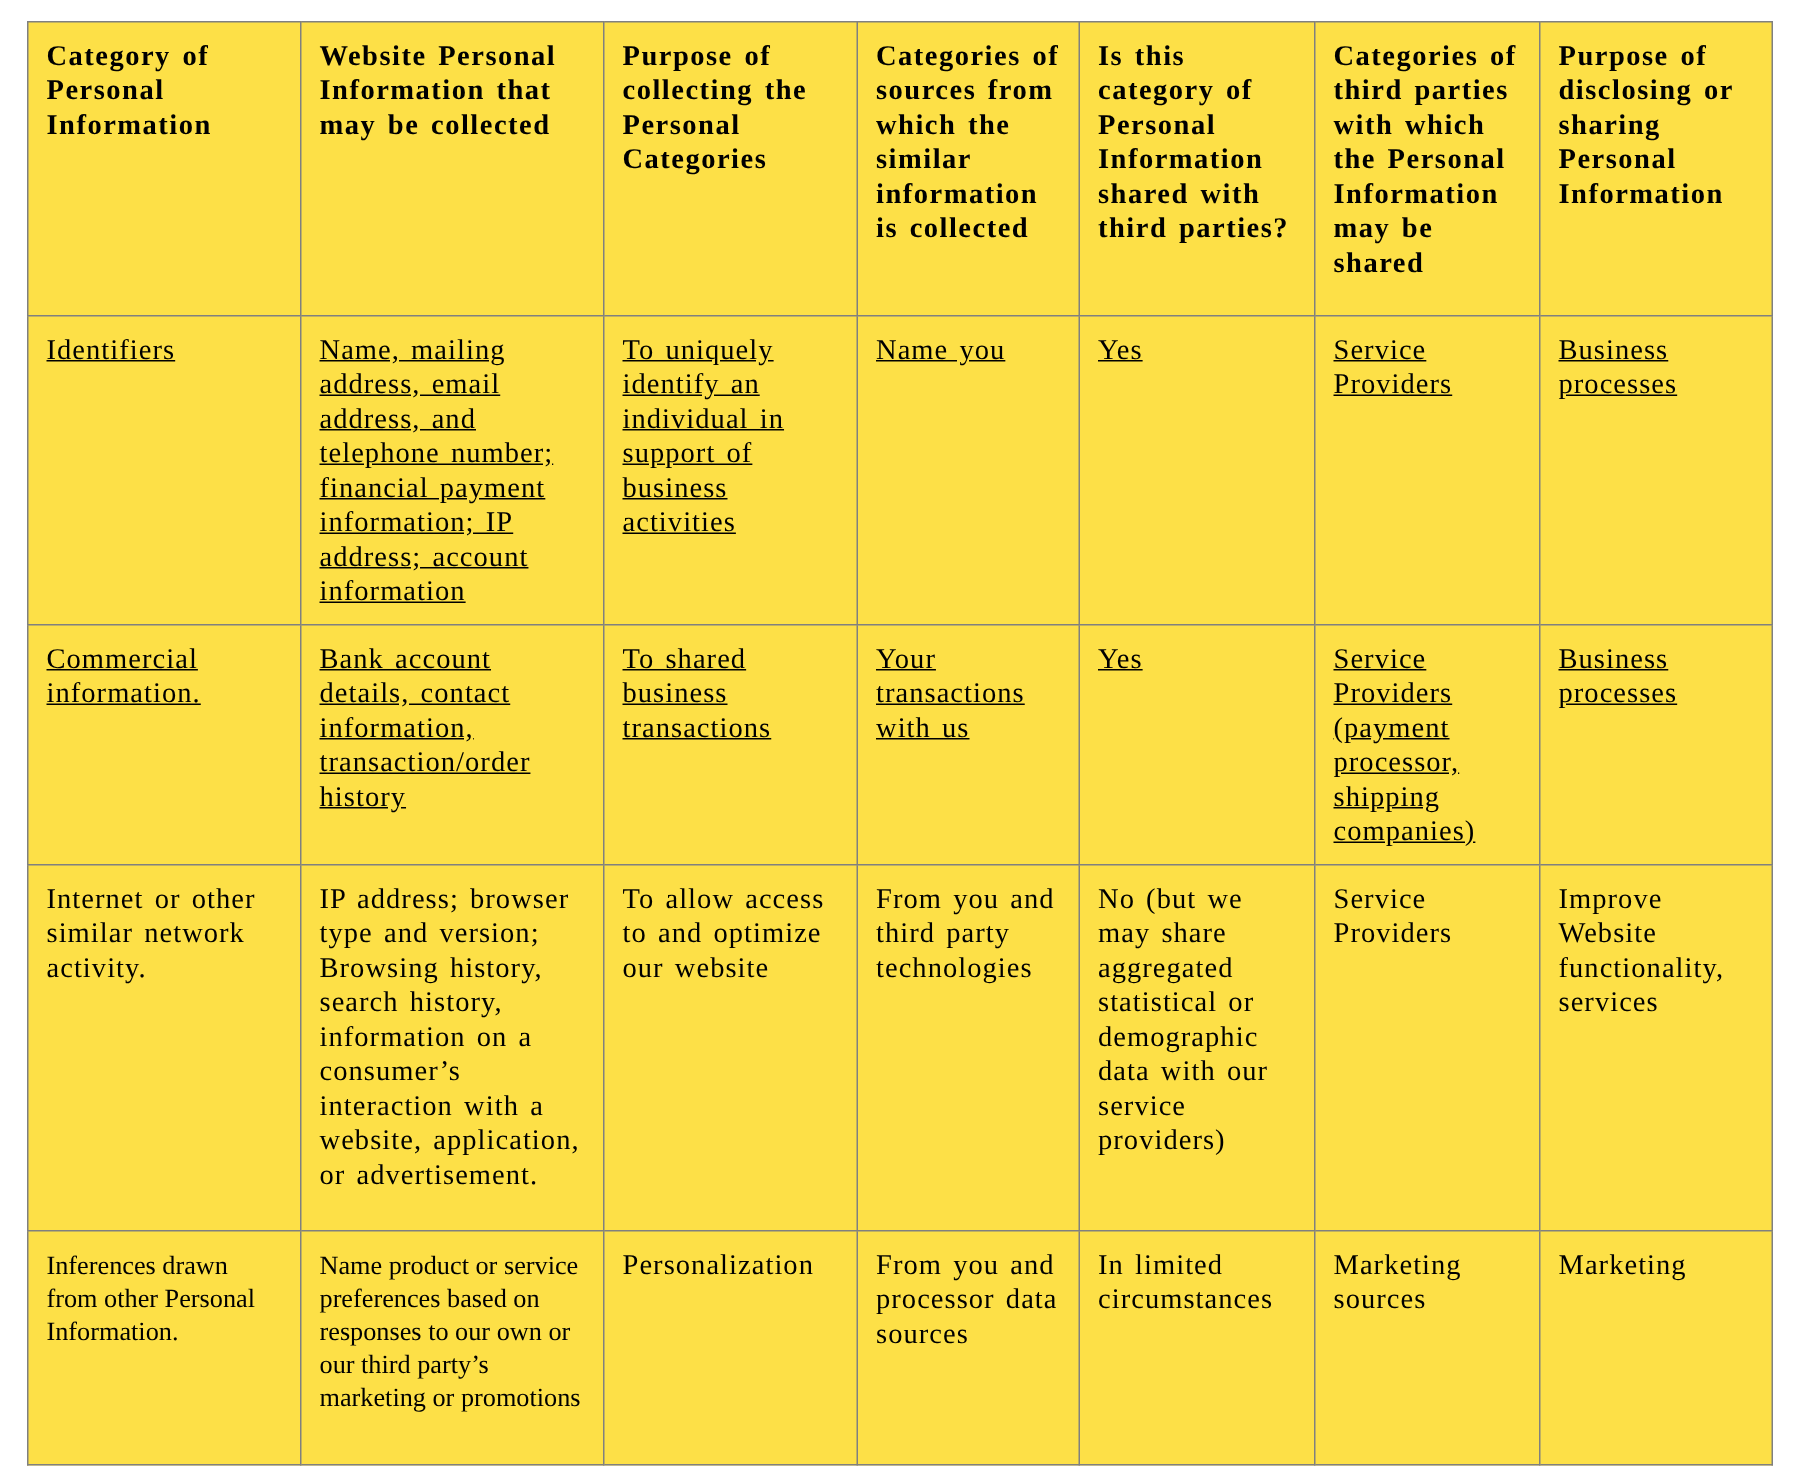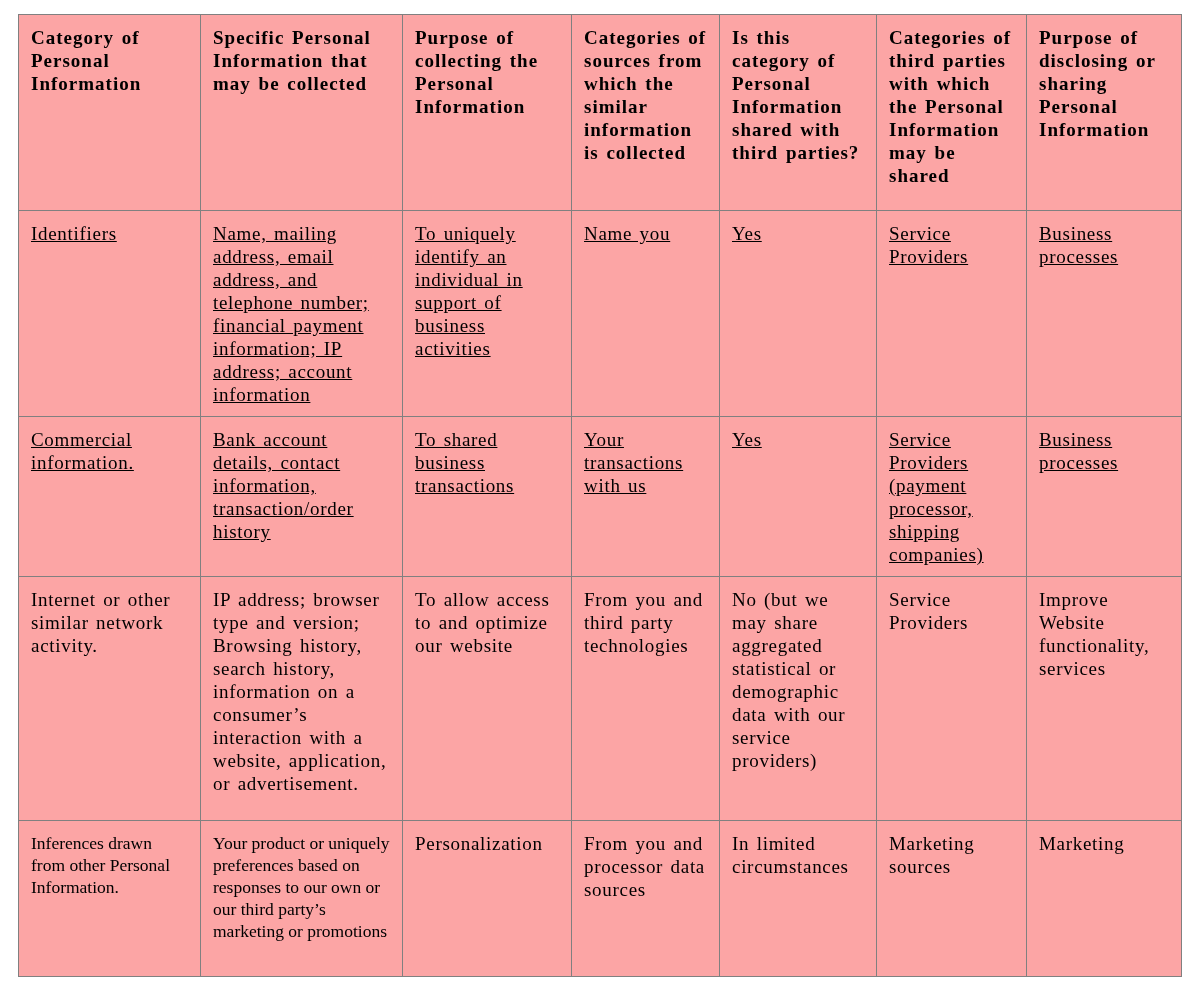"Category of Personal Information" table.privacy-table { background: #fca5a5 -> #fde047 }
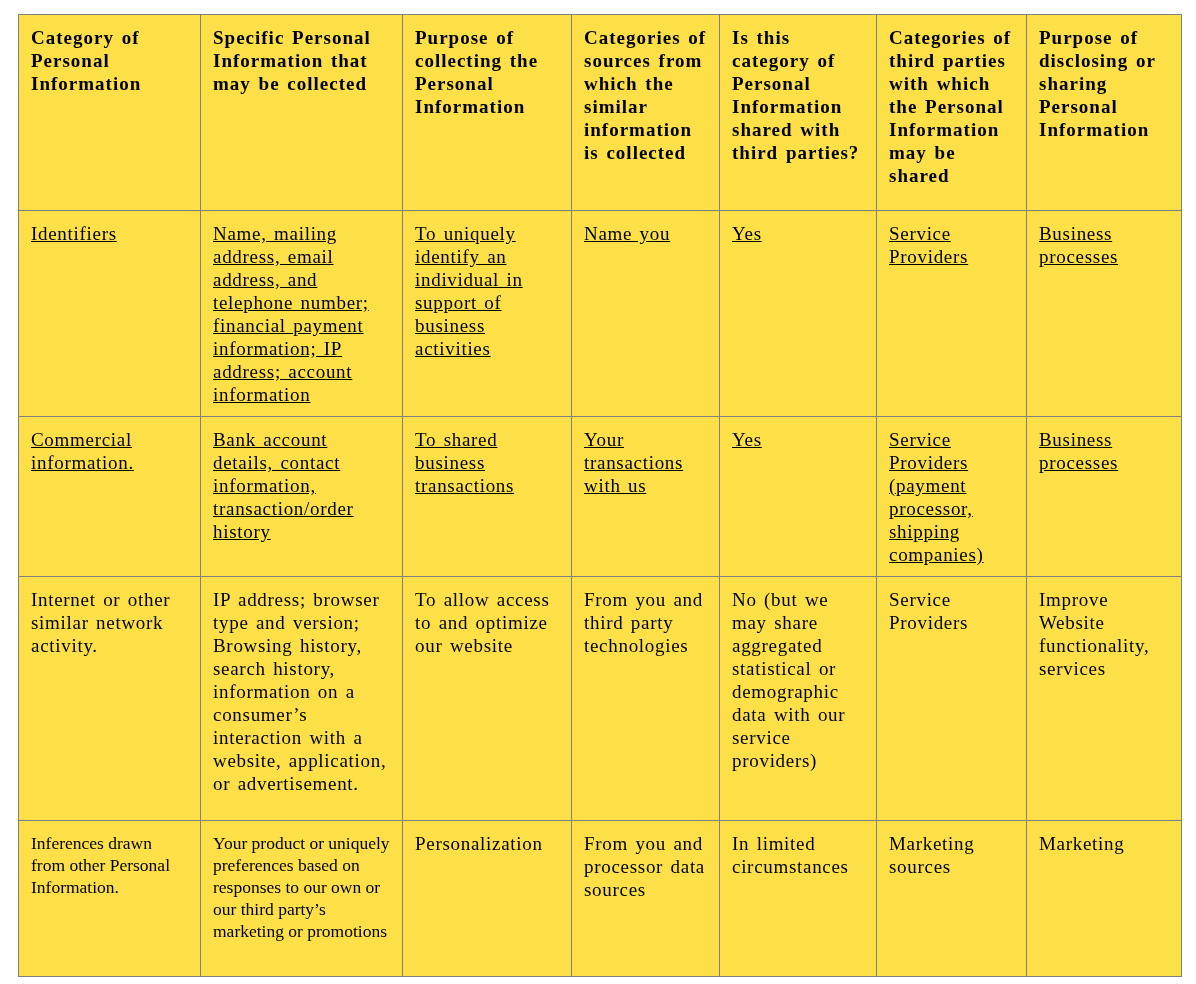"Specific Personal Information that may" th { text: Specific -> Website }
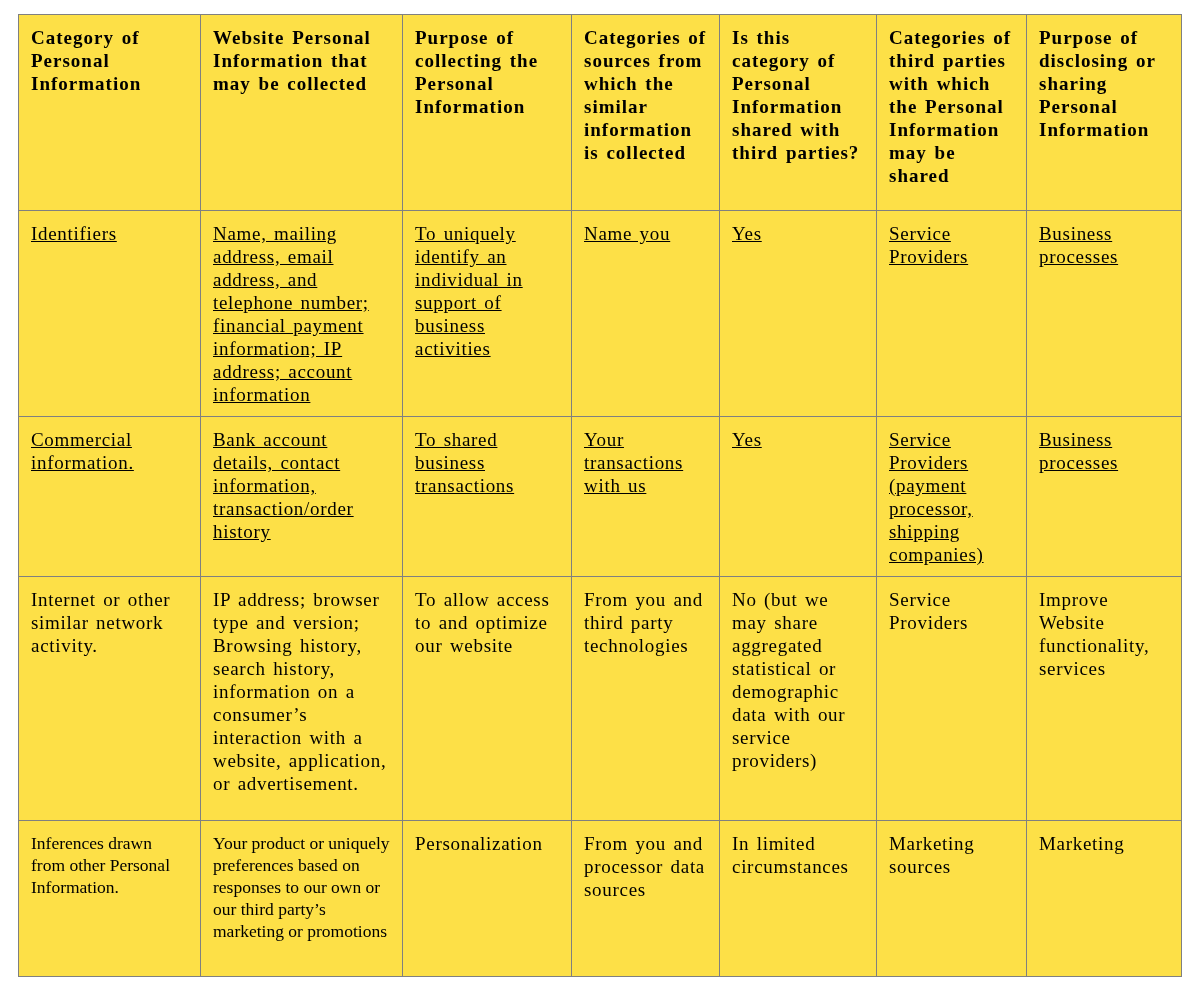"Purpose of collecting the Personal" th { text: Information -> Categories }
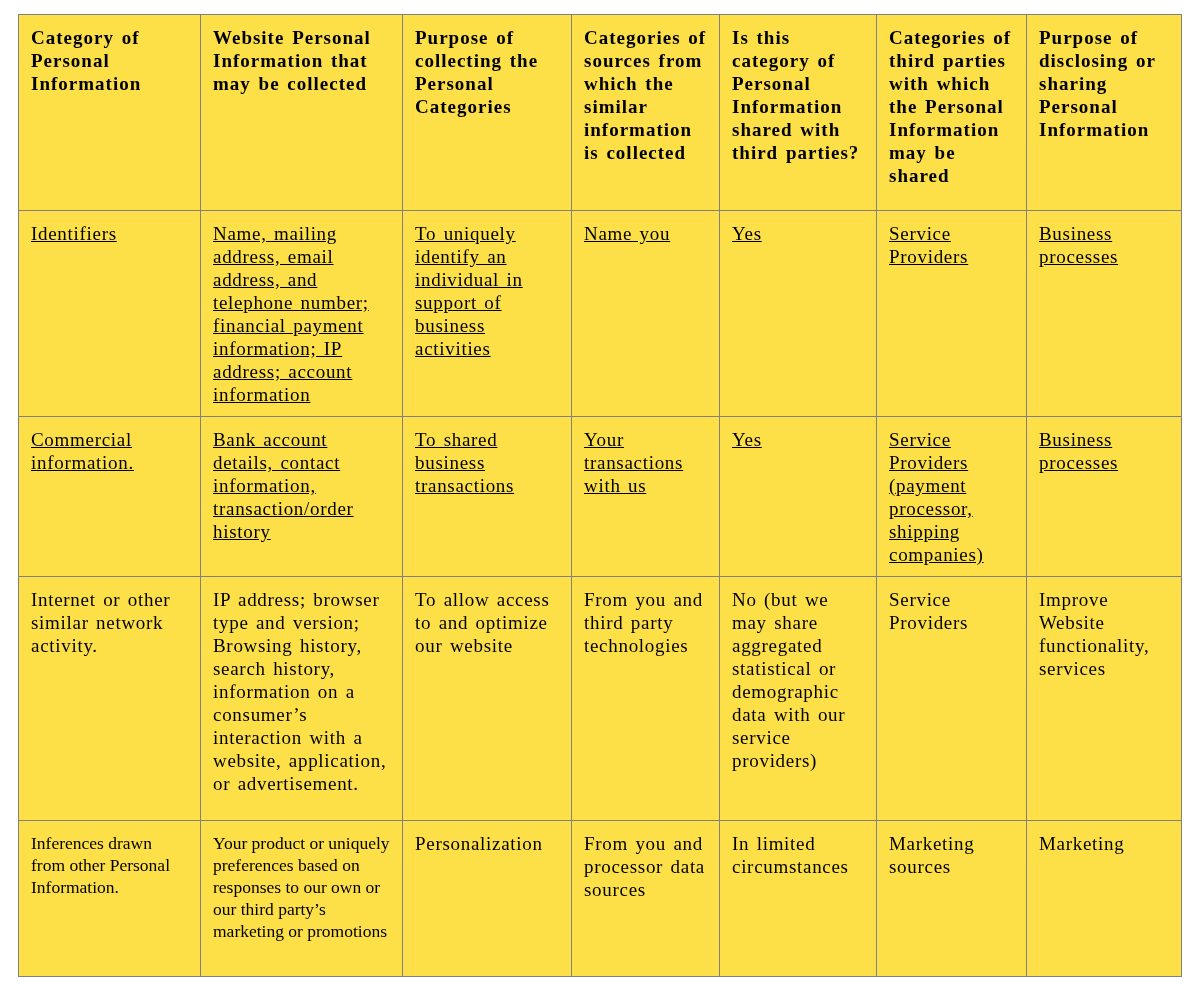"Your product or uniquely preferences" td.alt-font { text: Your product or uniquely -> Name product or service }
